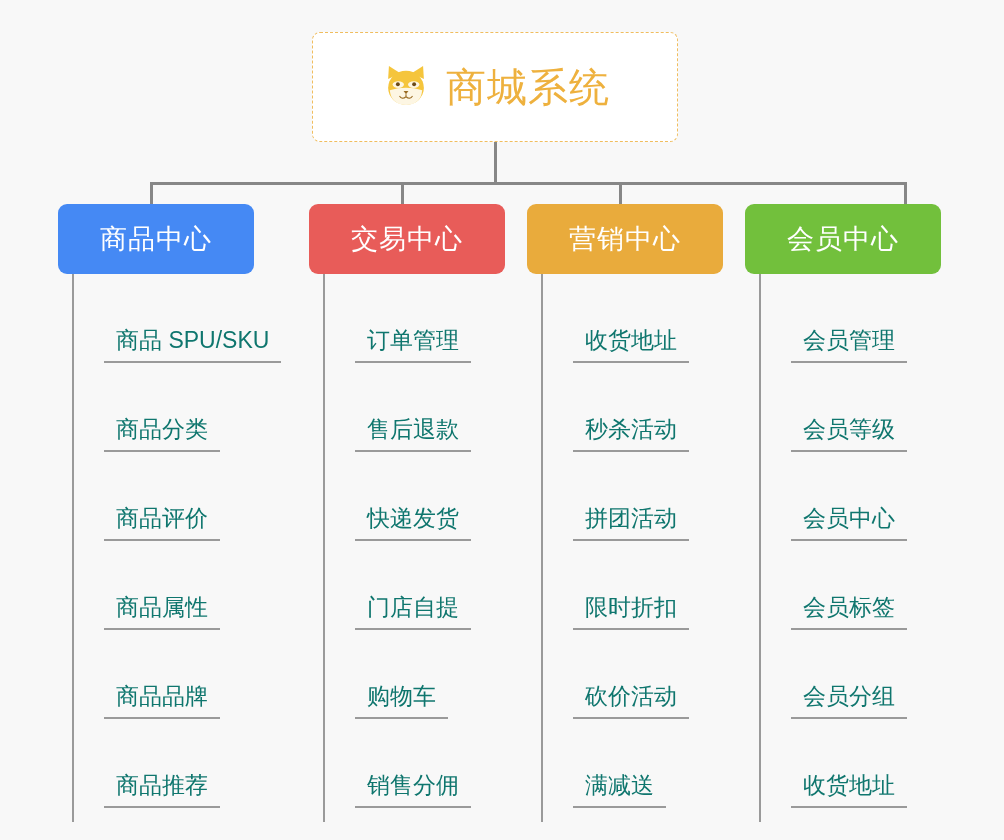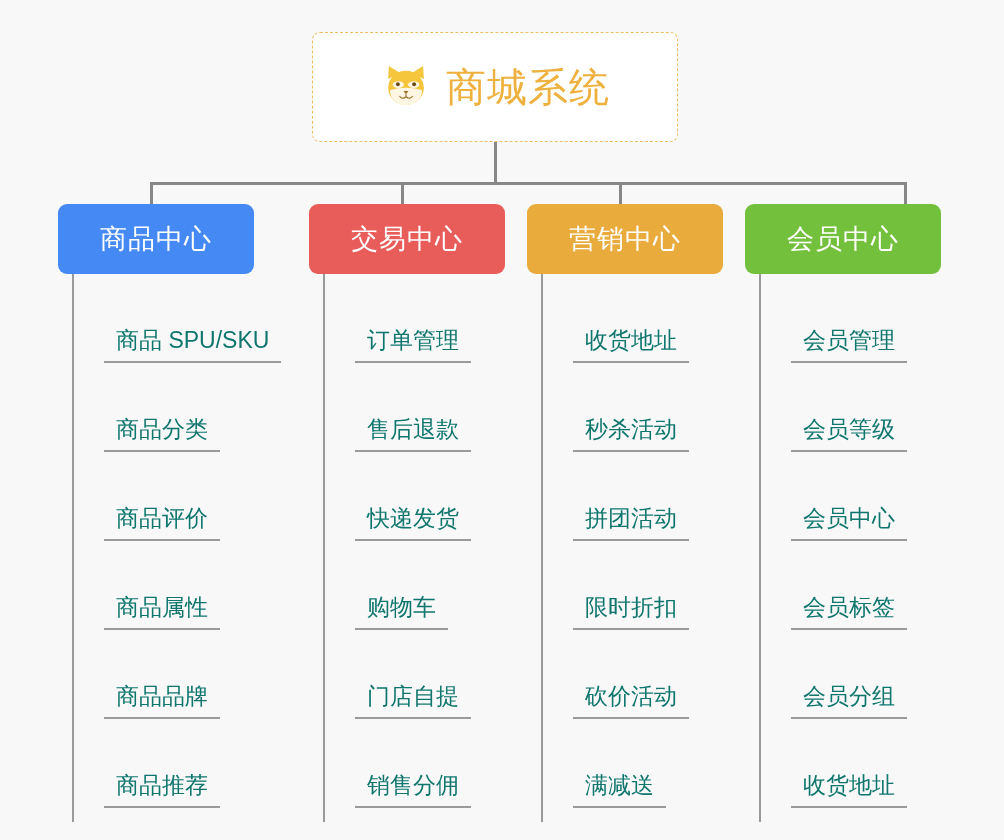"购物车" li.leaf { order: before "门店自提" -> after "门店自提" }
